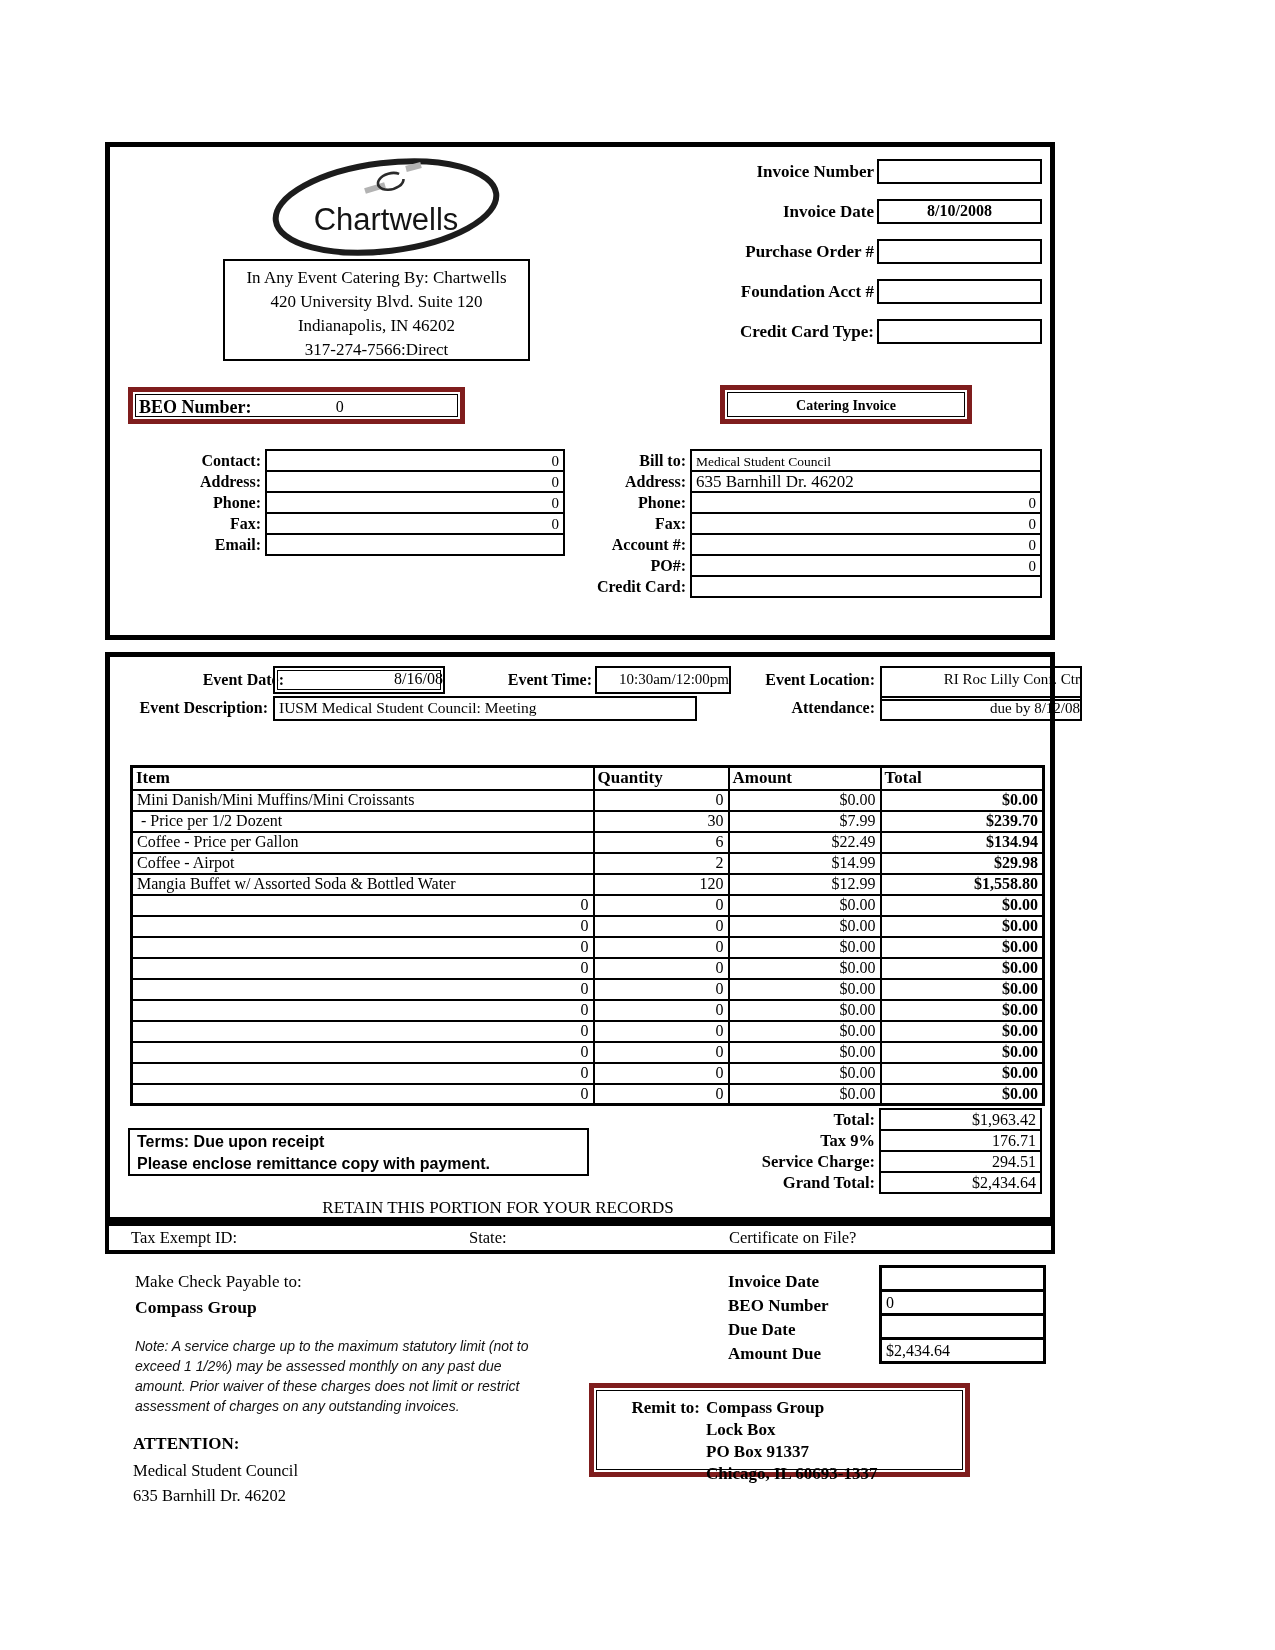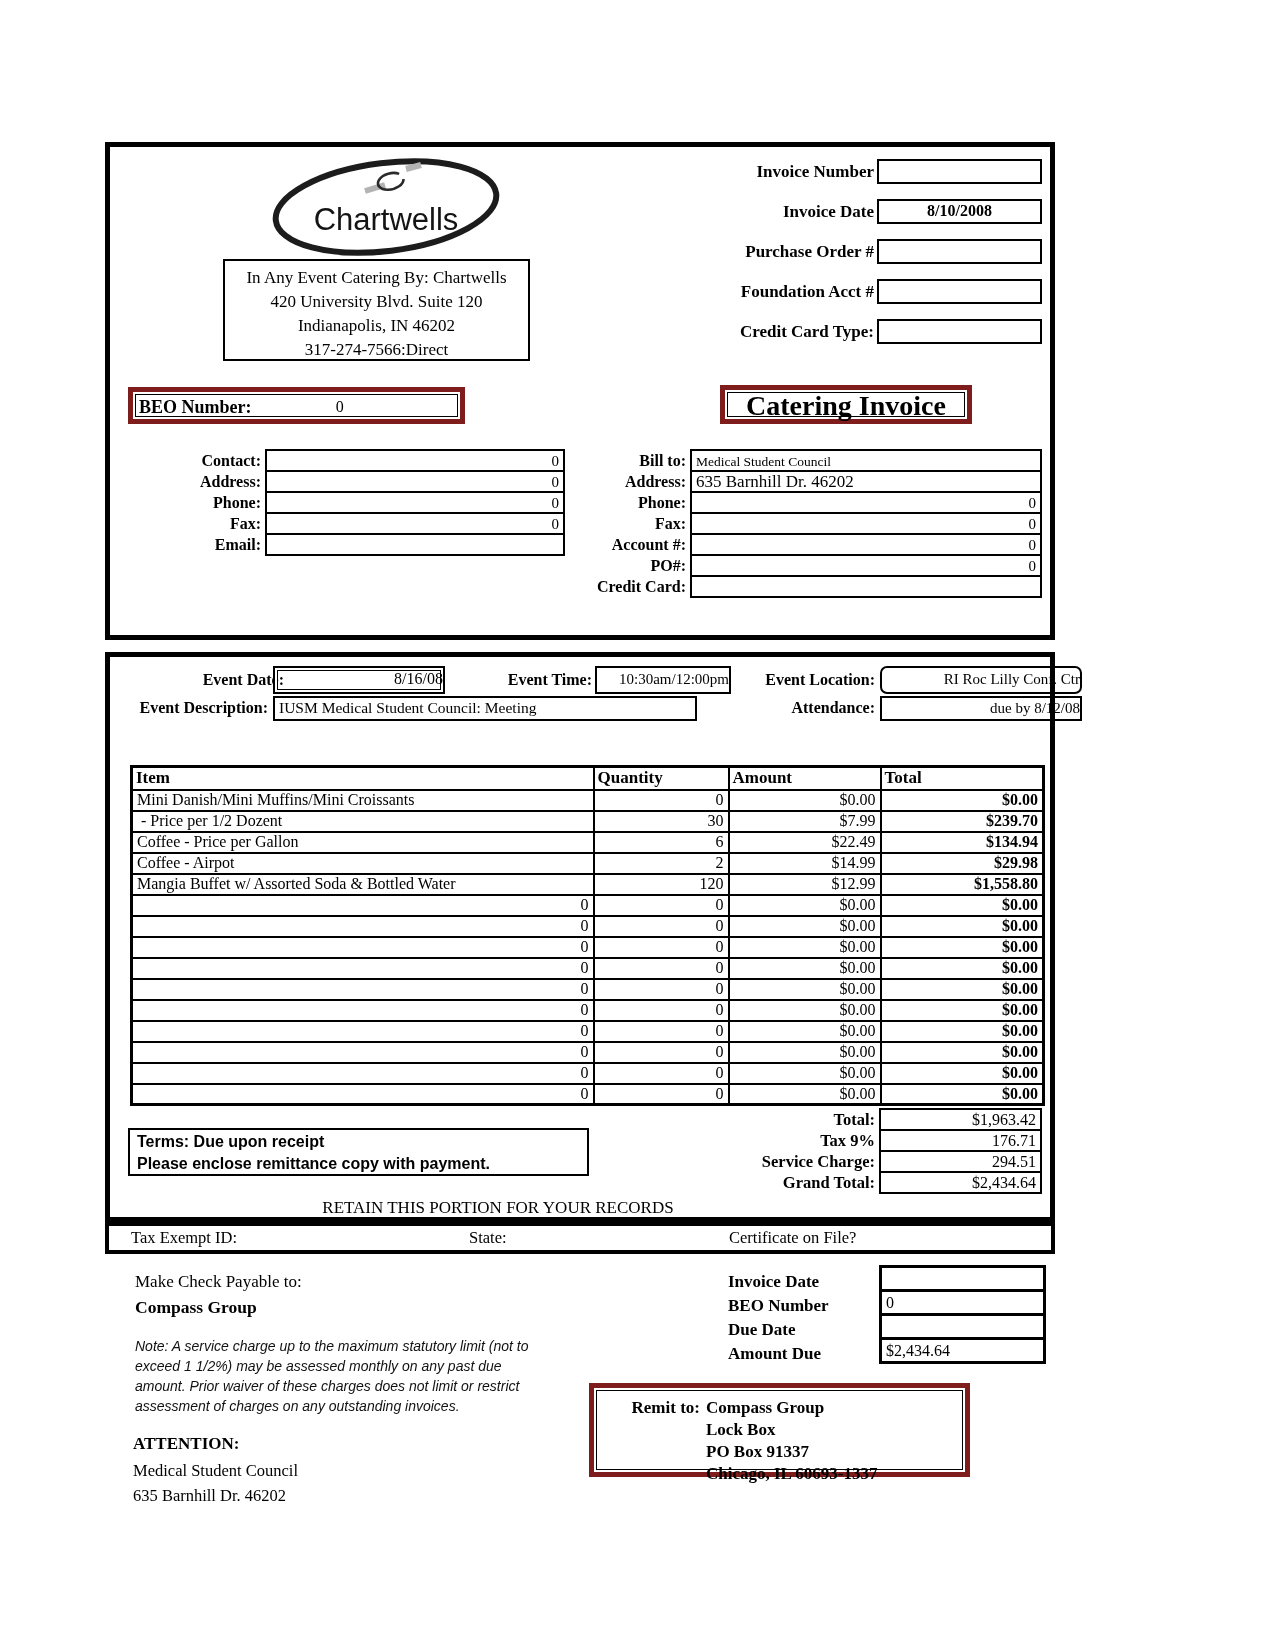"Catering Invoice" .title-box { font-size: 28px -> 14px }
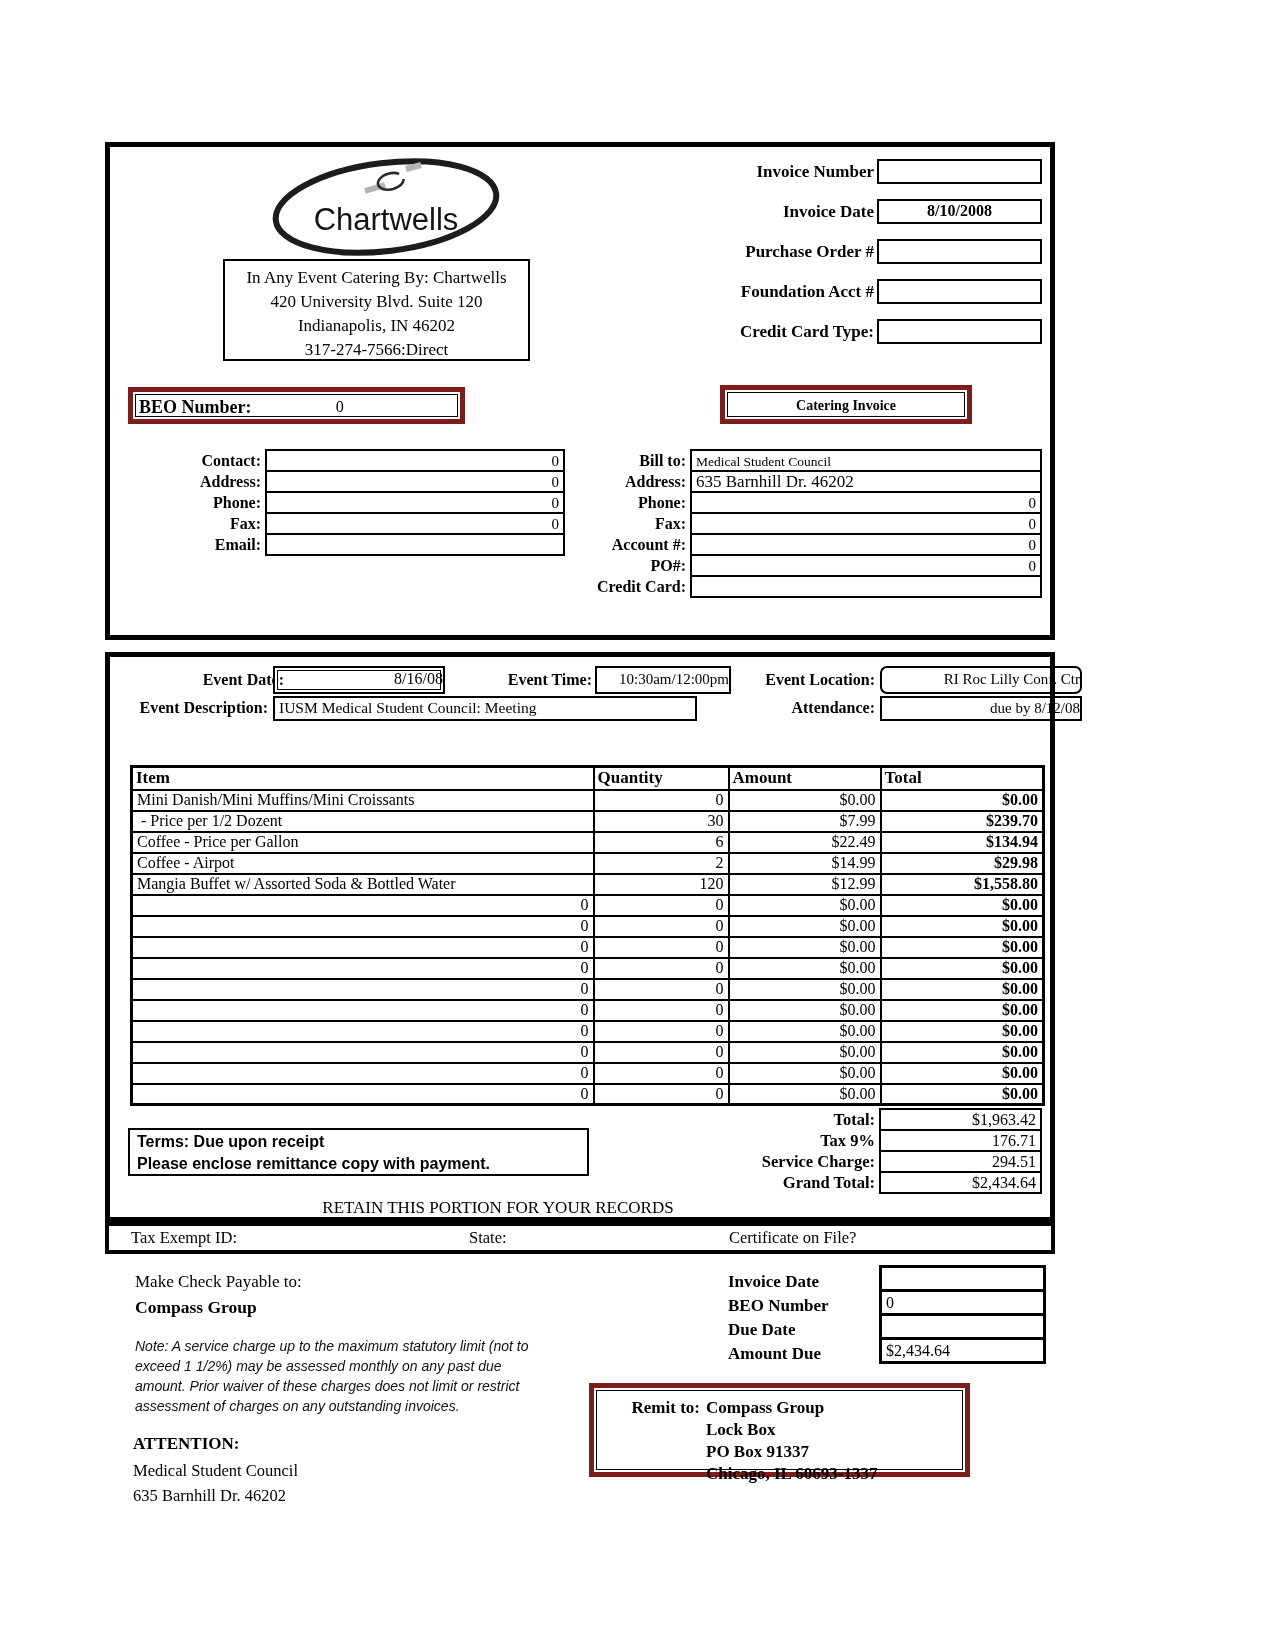"RI Roc Lilly Conf. Ctr" div.ev-box { border-radius: 7px -> none; height: 28px -> 35px }
